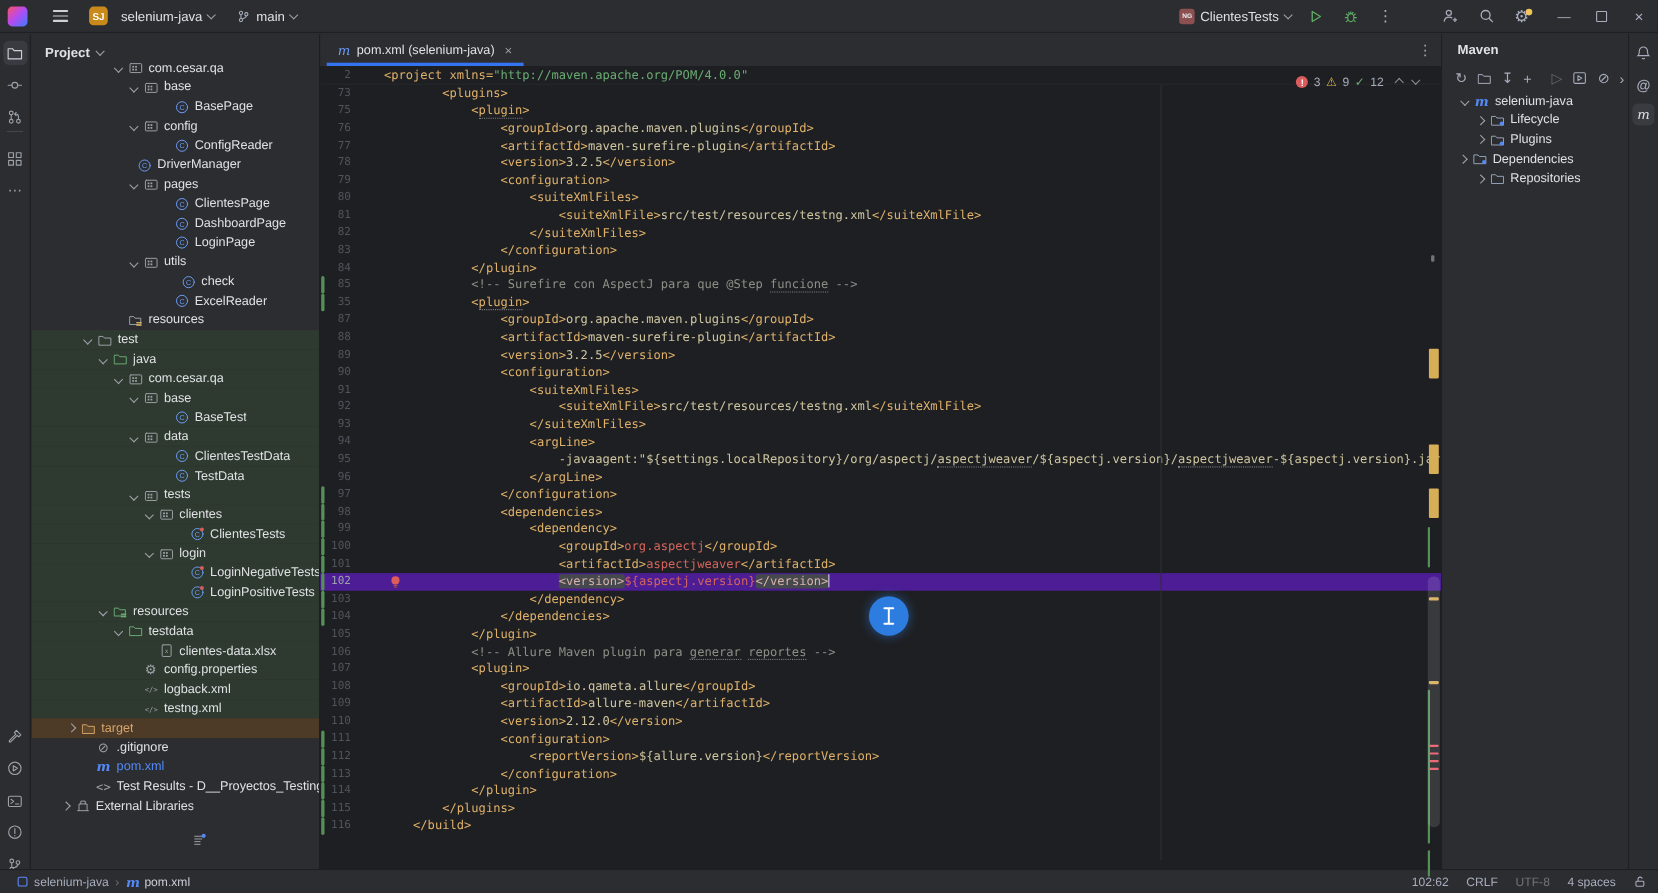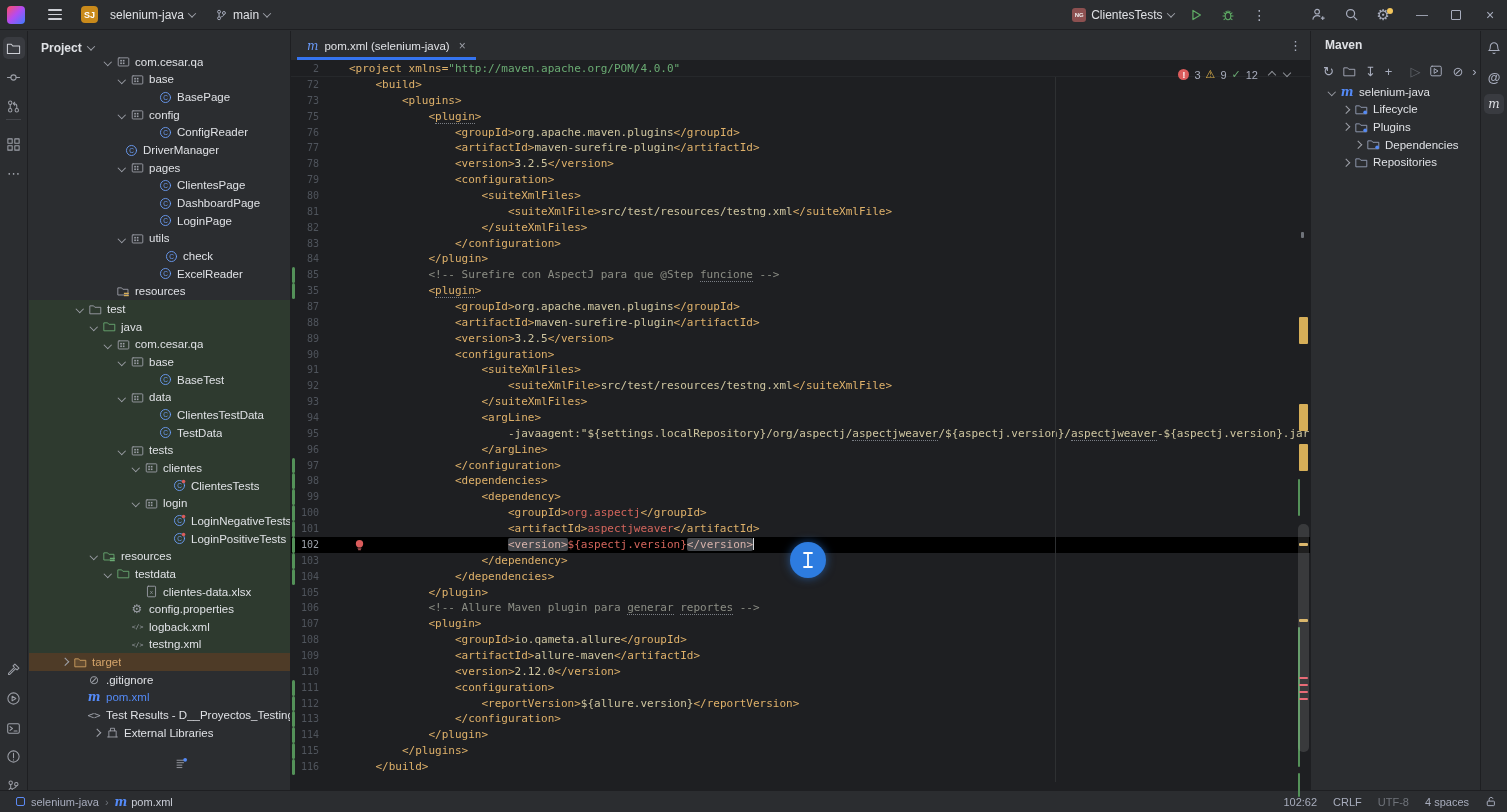"72" div.code-line { html: <div><span>72</span><span><span> &lt;build&gt;</span></span></div> -> none }
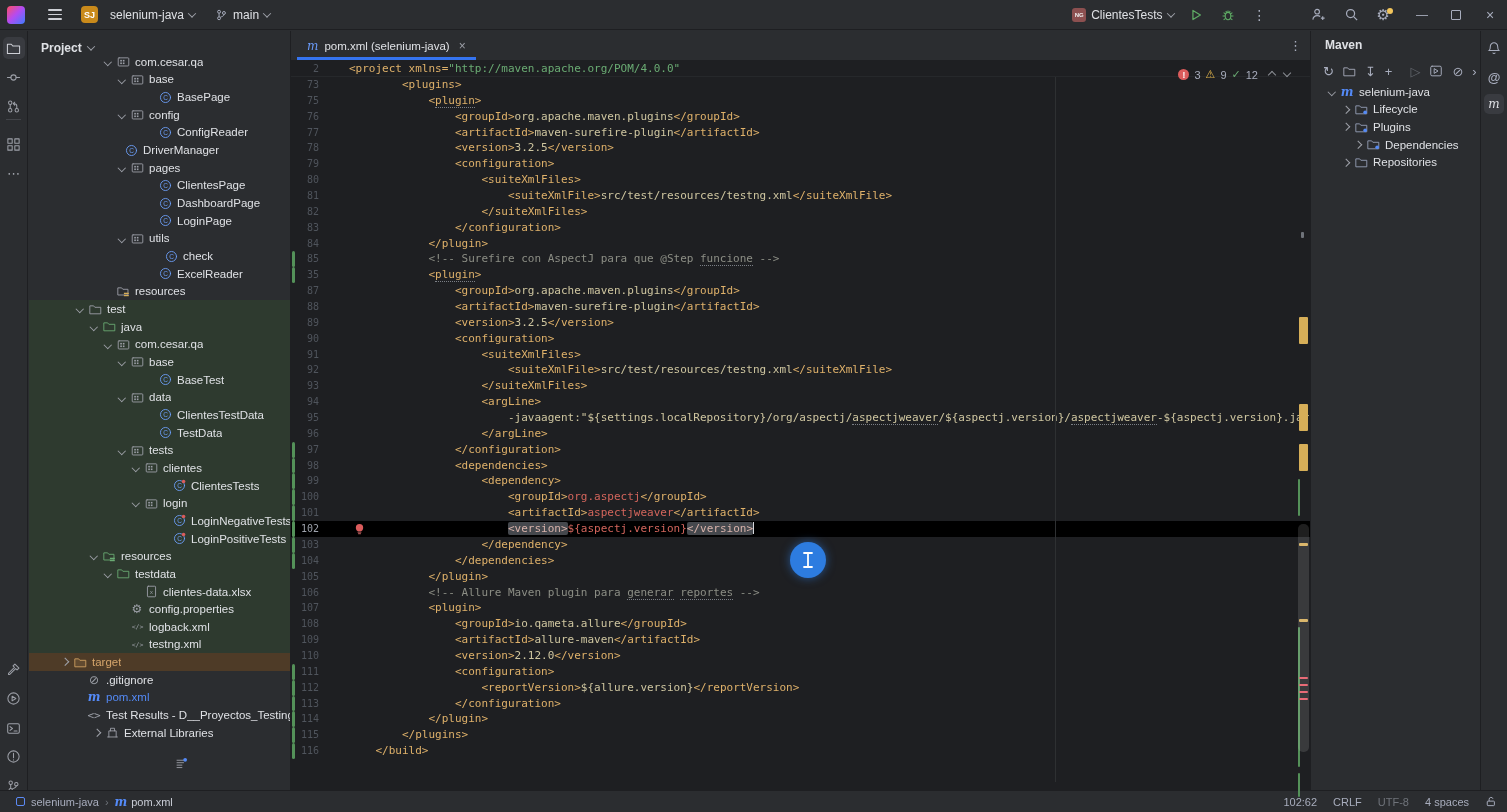"Dependencies" div.trow { padding-left: 40px -> 12px }
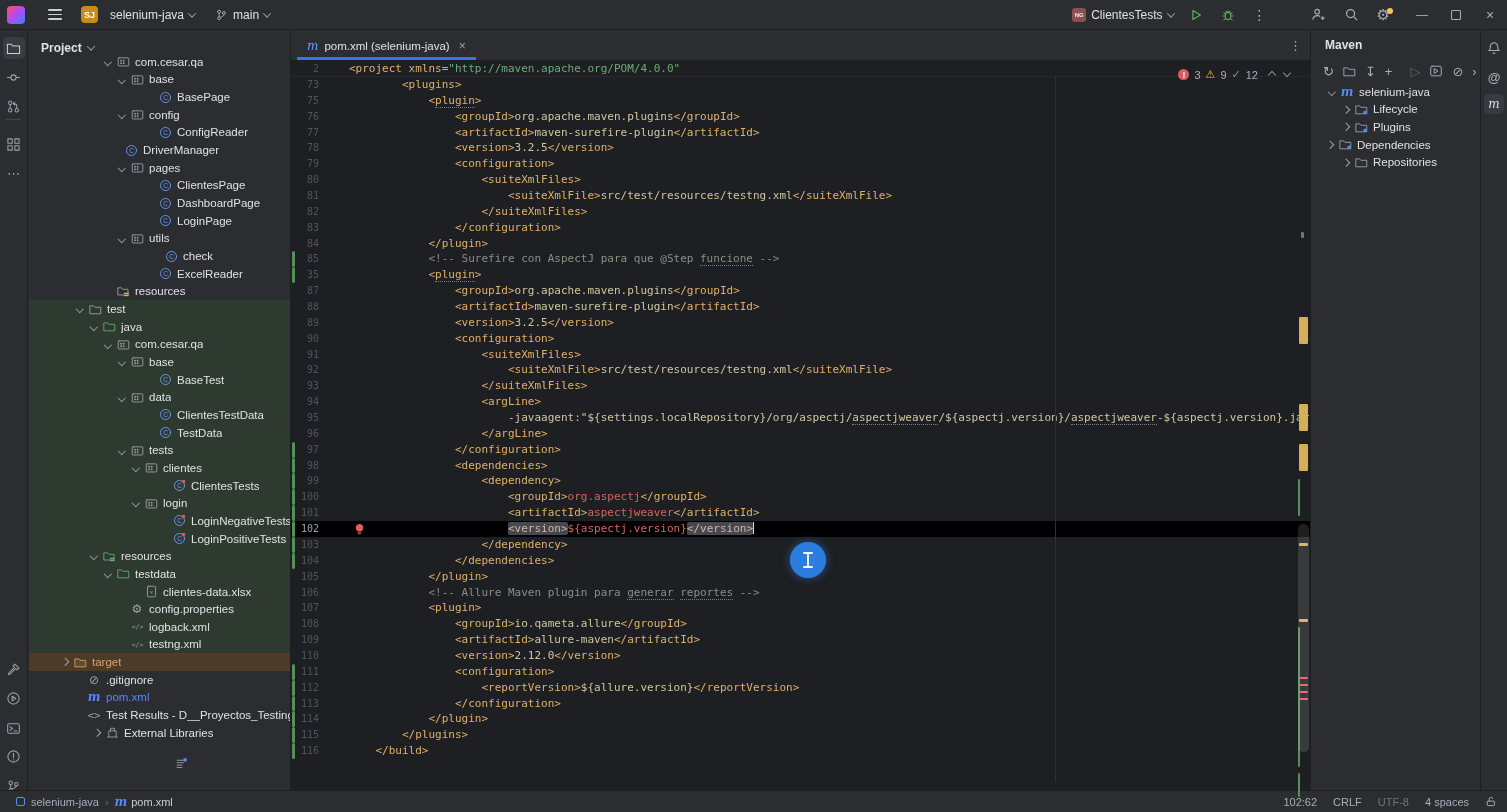"102" .code-line.cur { background: #000000 -> #4c1d95 }
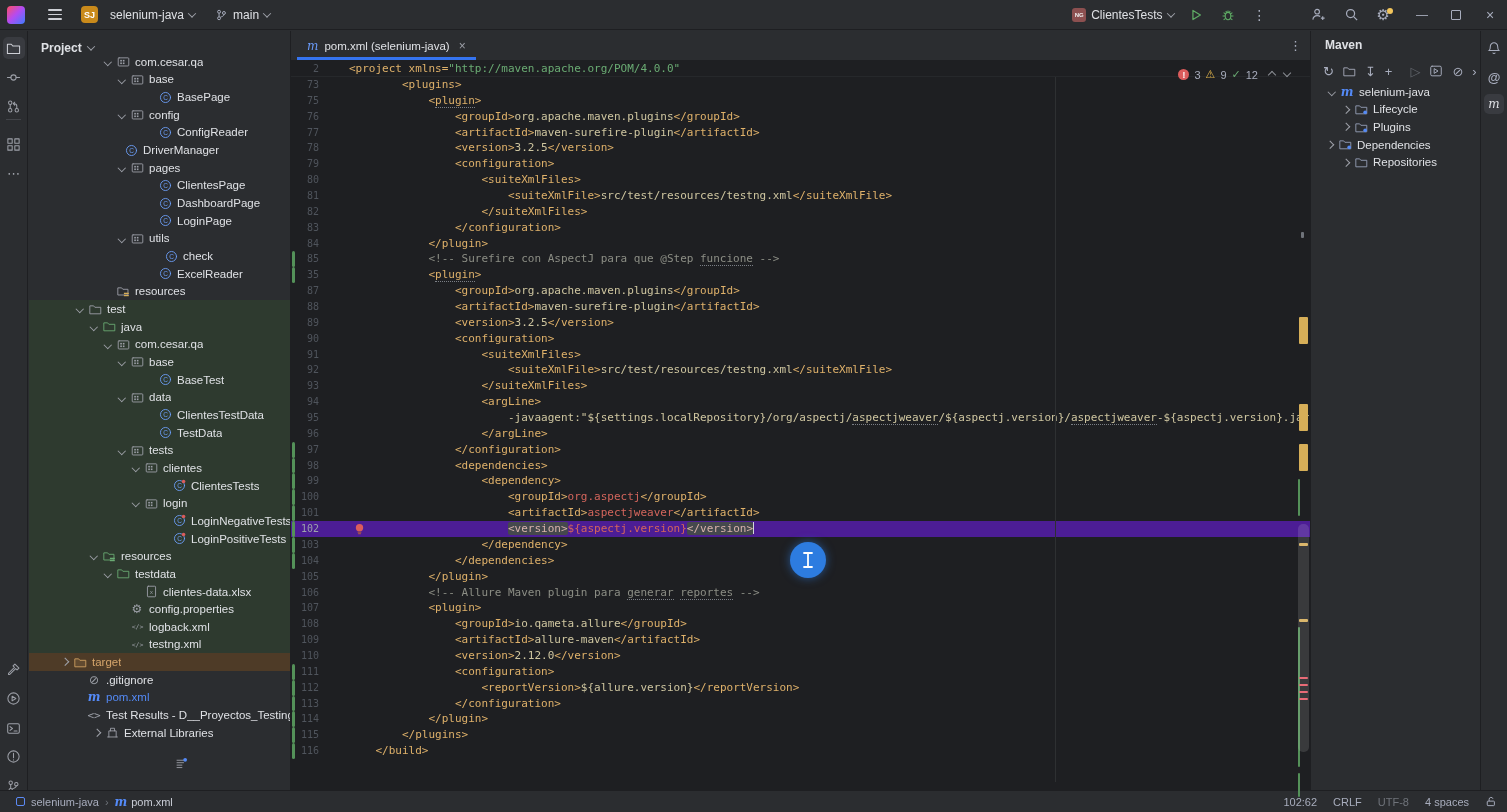"External Libraries" div.trow { margin-left: 37px -> none }
